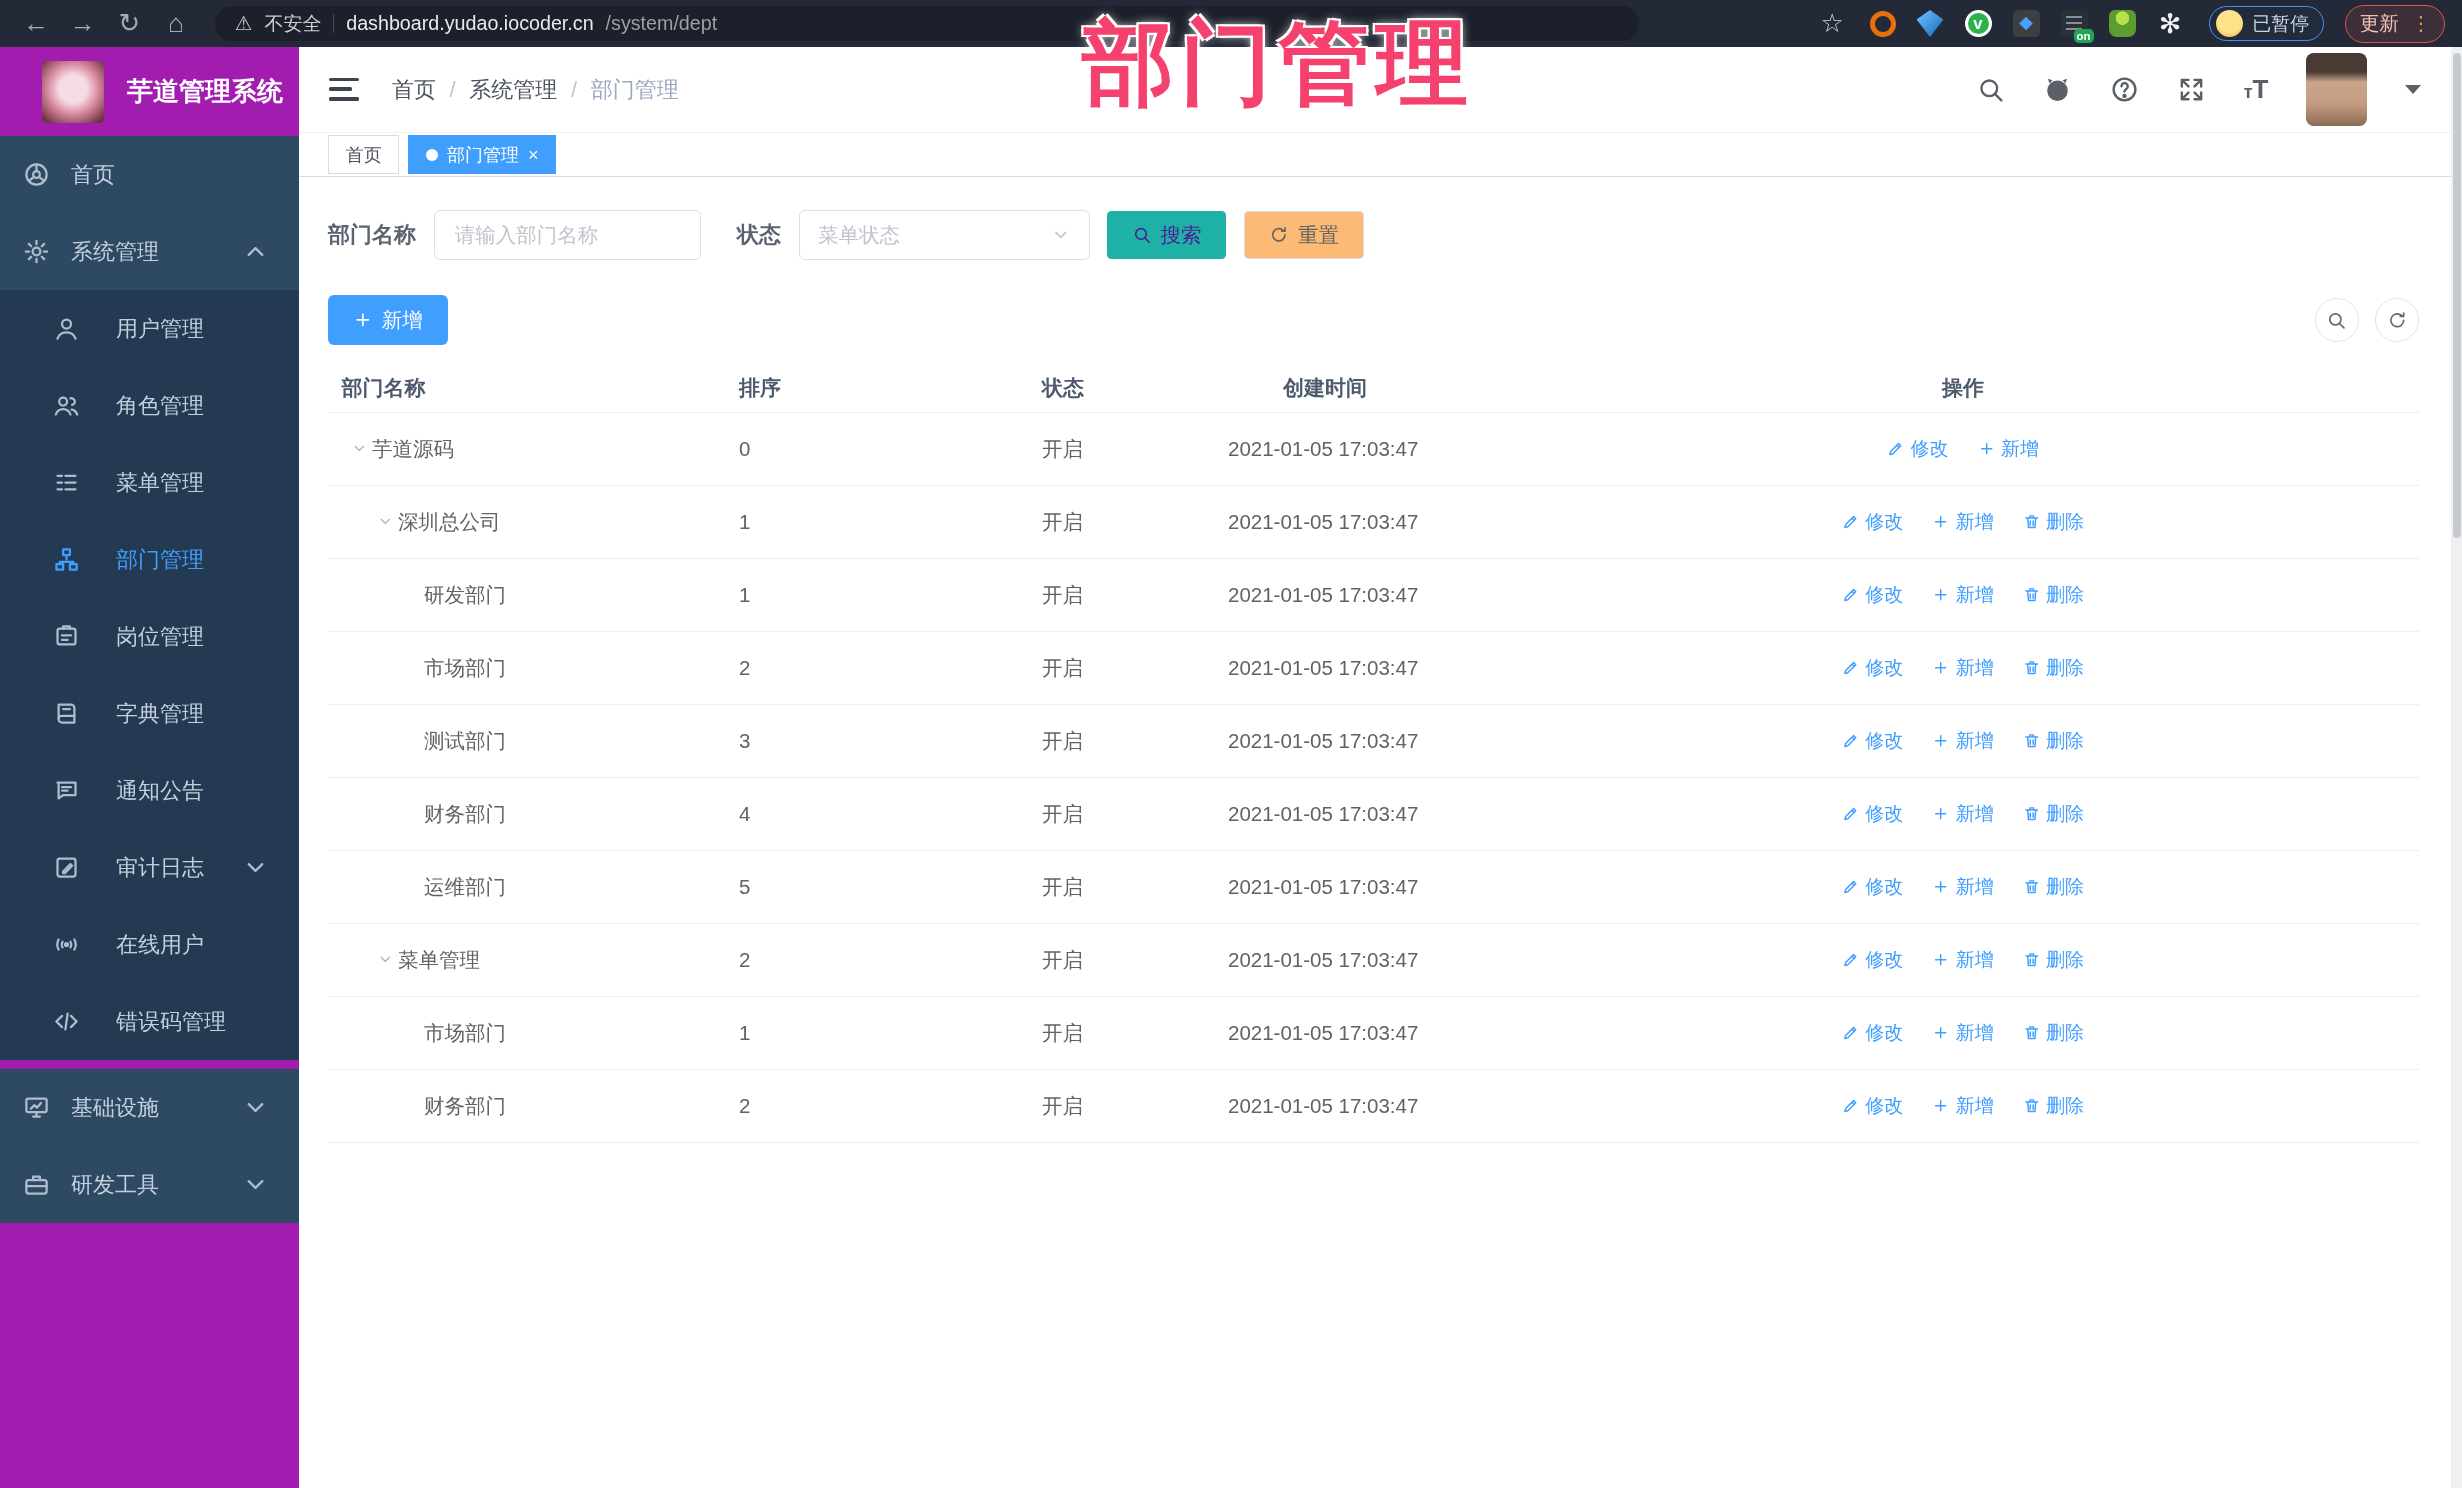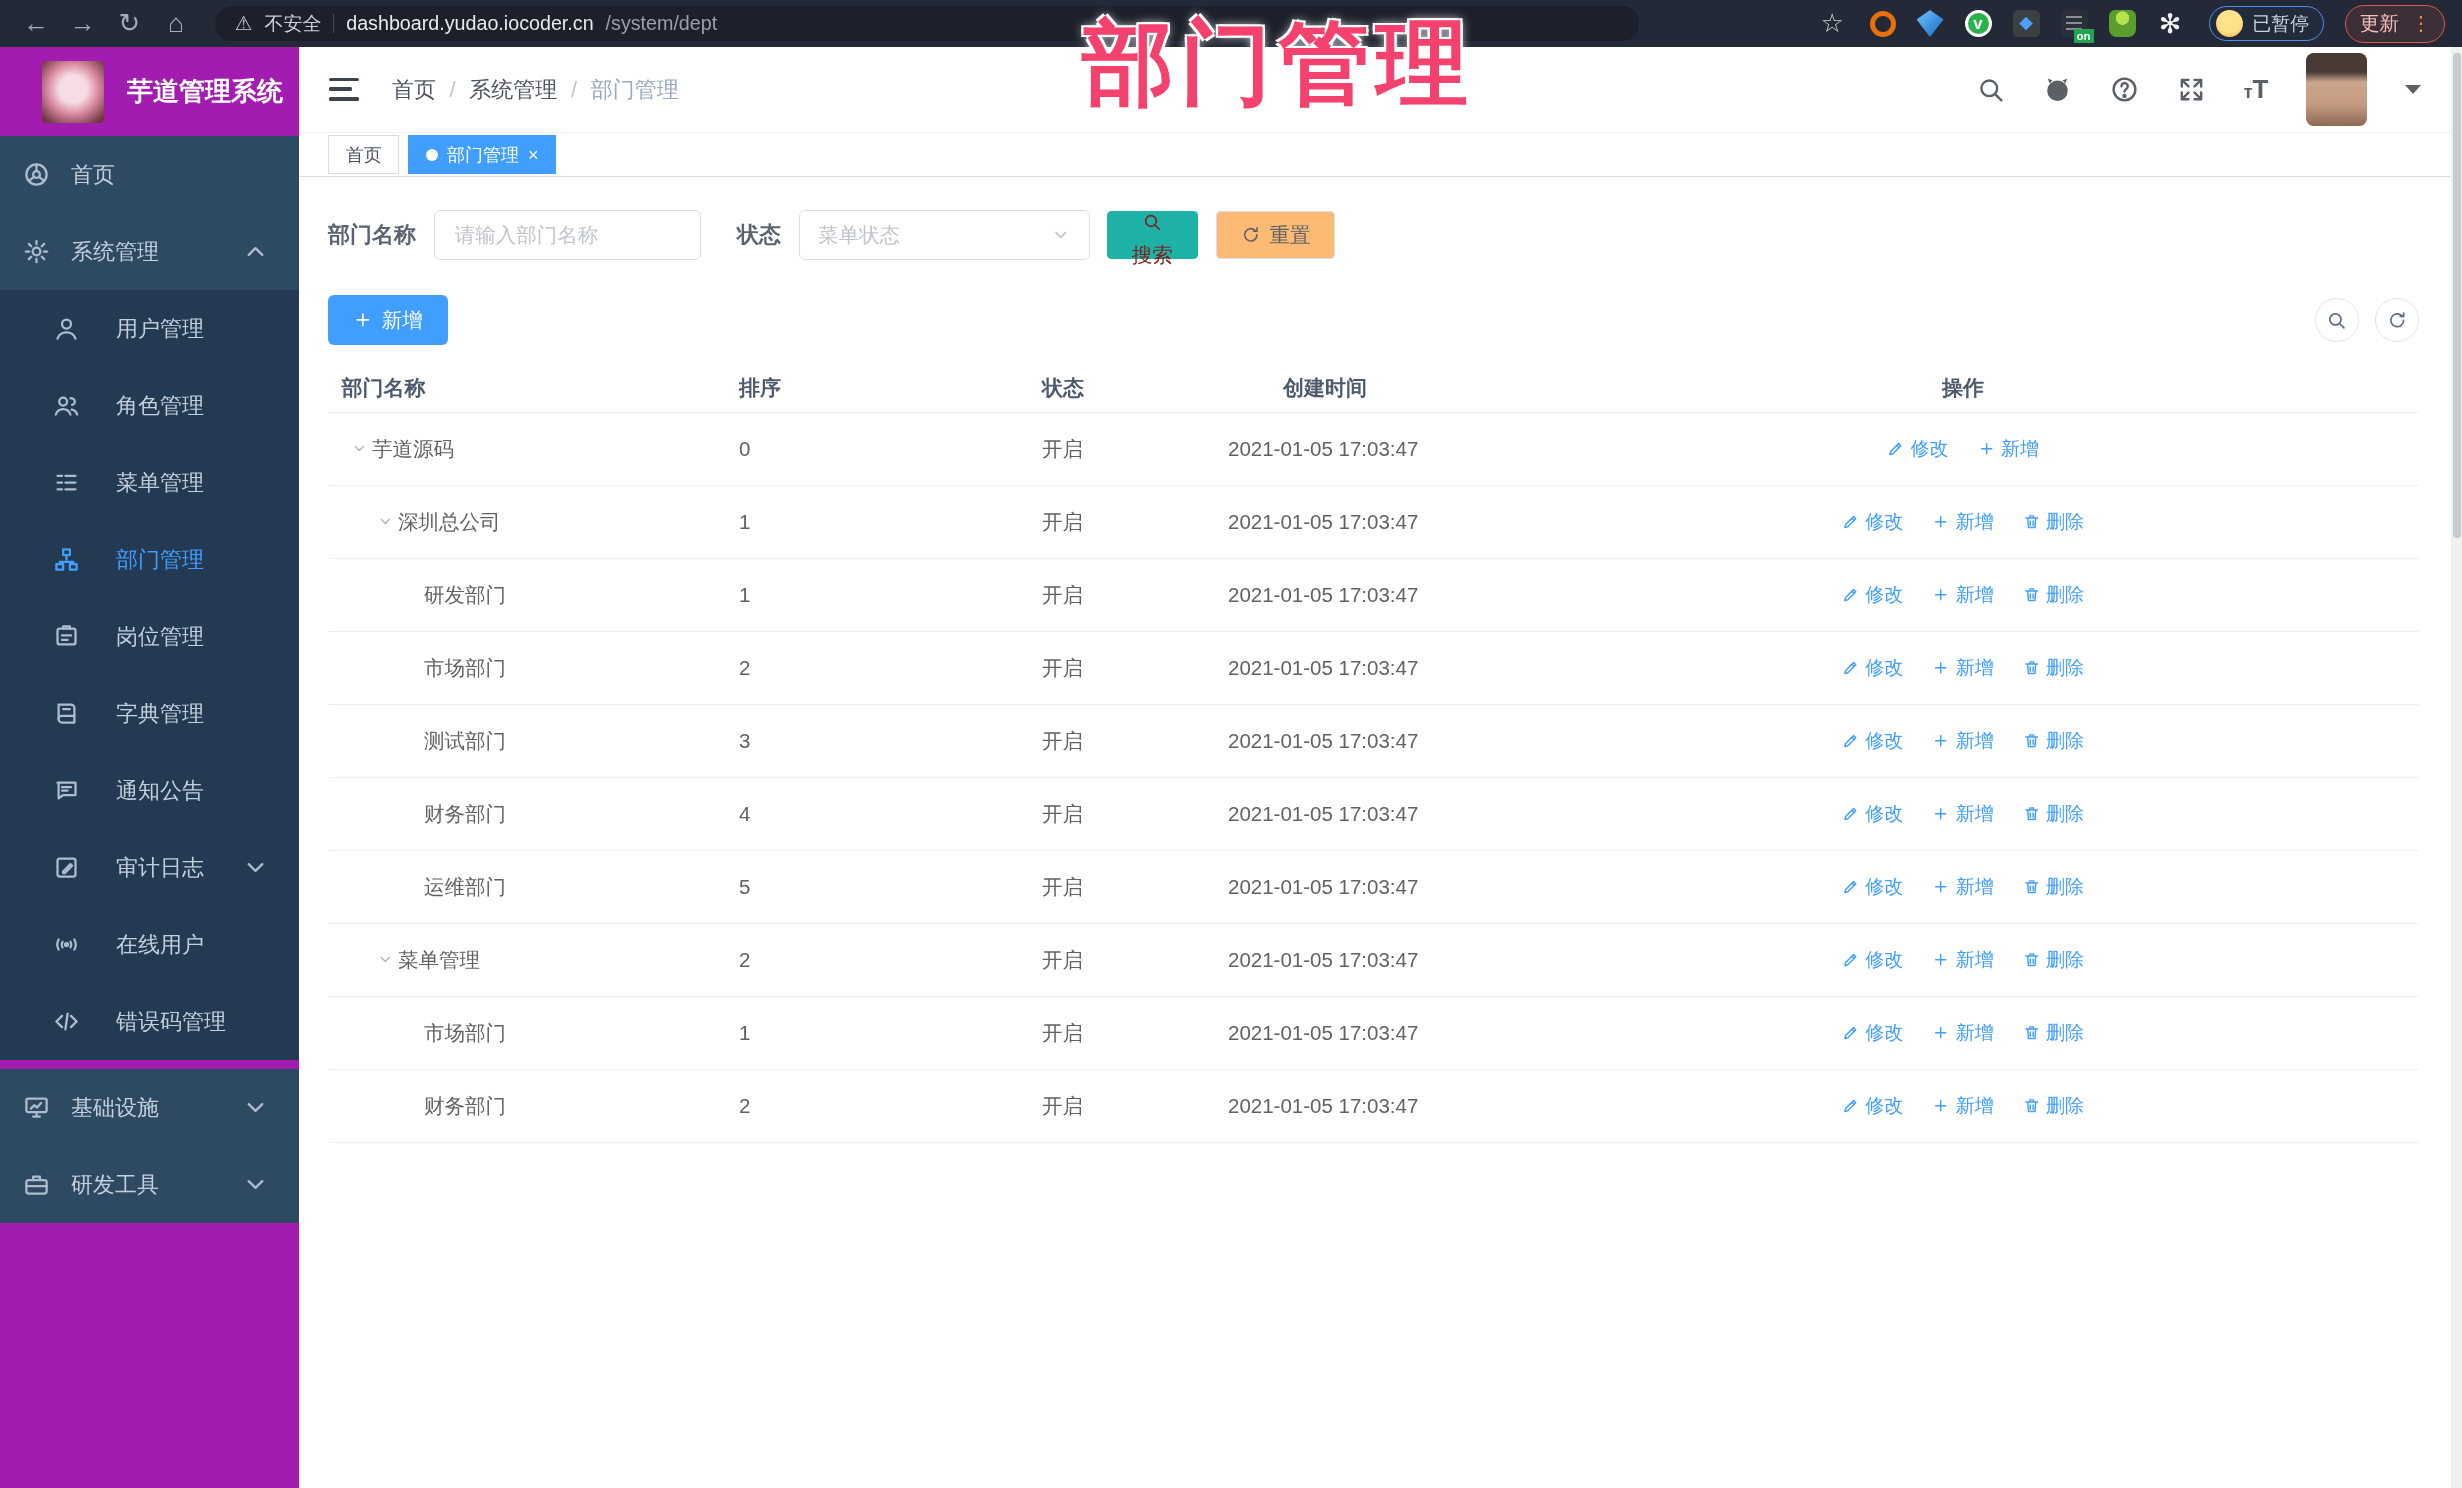"on" .on-badge { border-radius: 0 -> 5px }
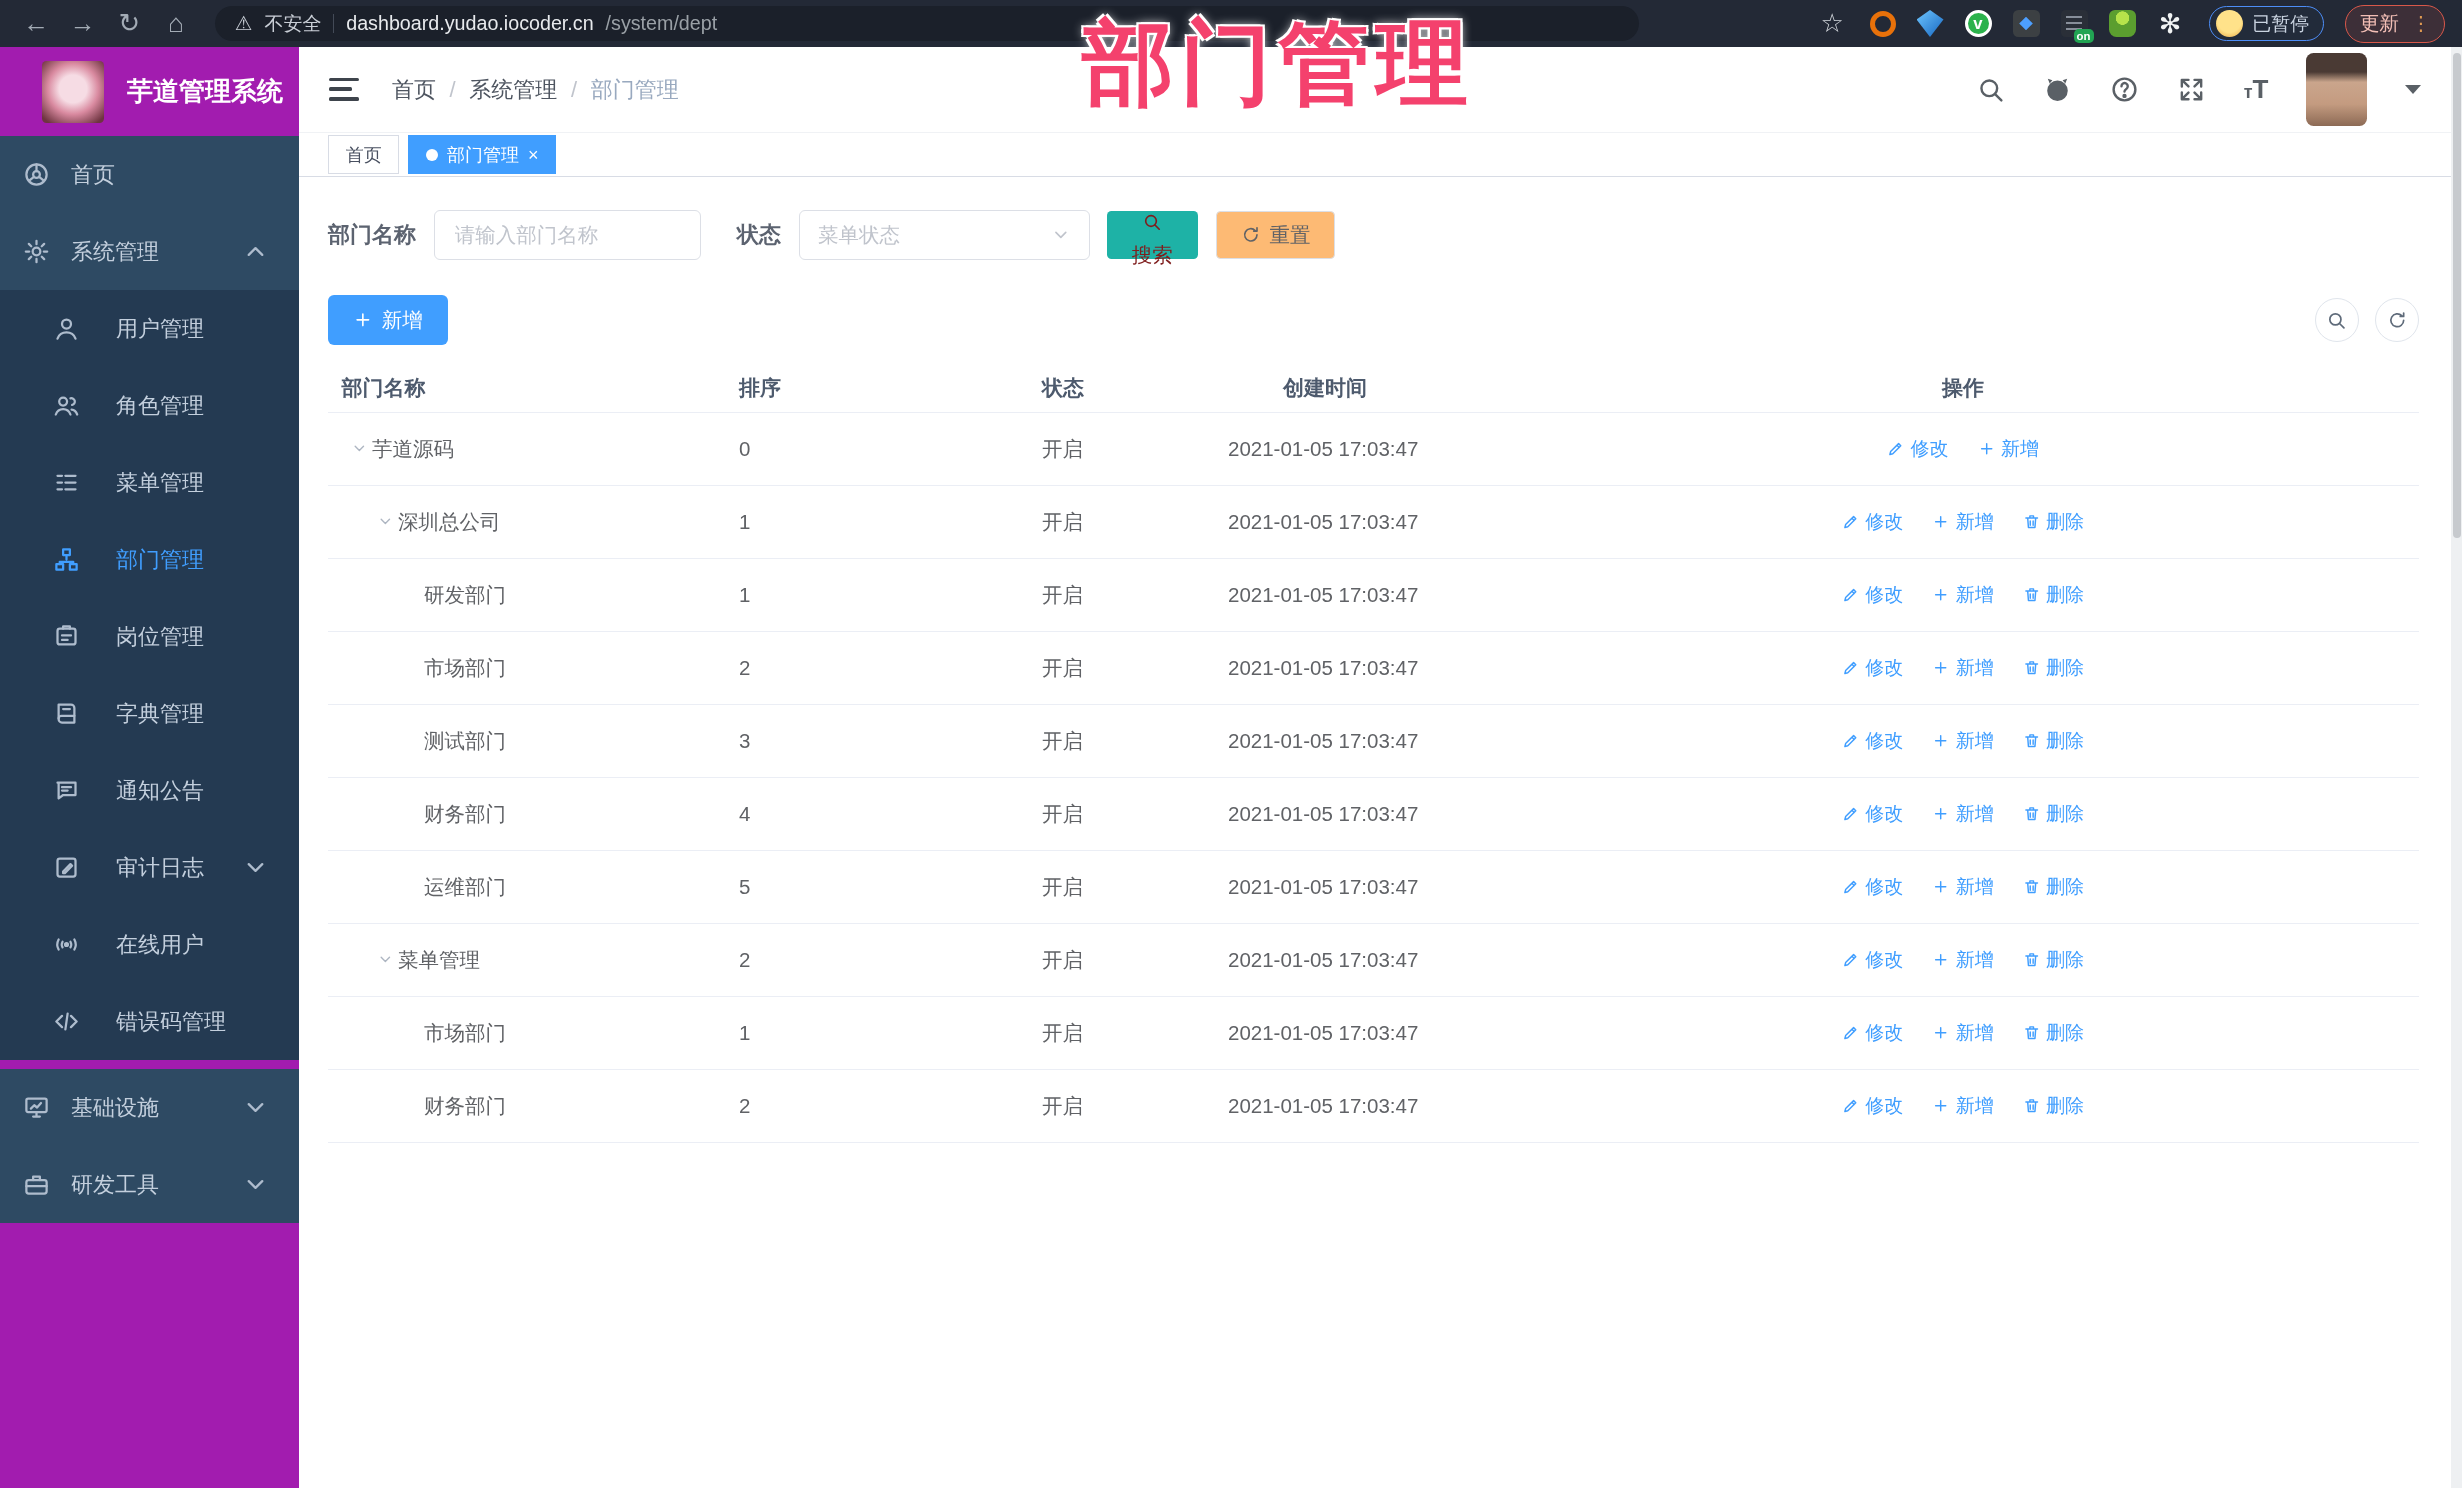"搜索" .btn-search { color: #7f1d1d -> #4c1d95; flex-direction: column -> none }
